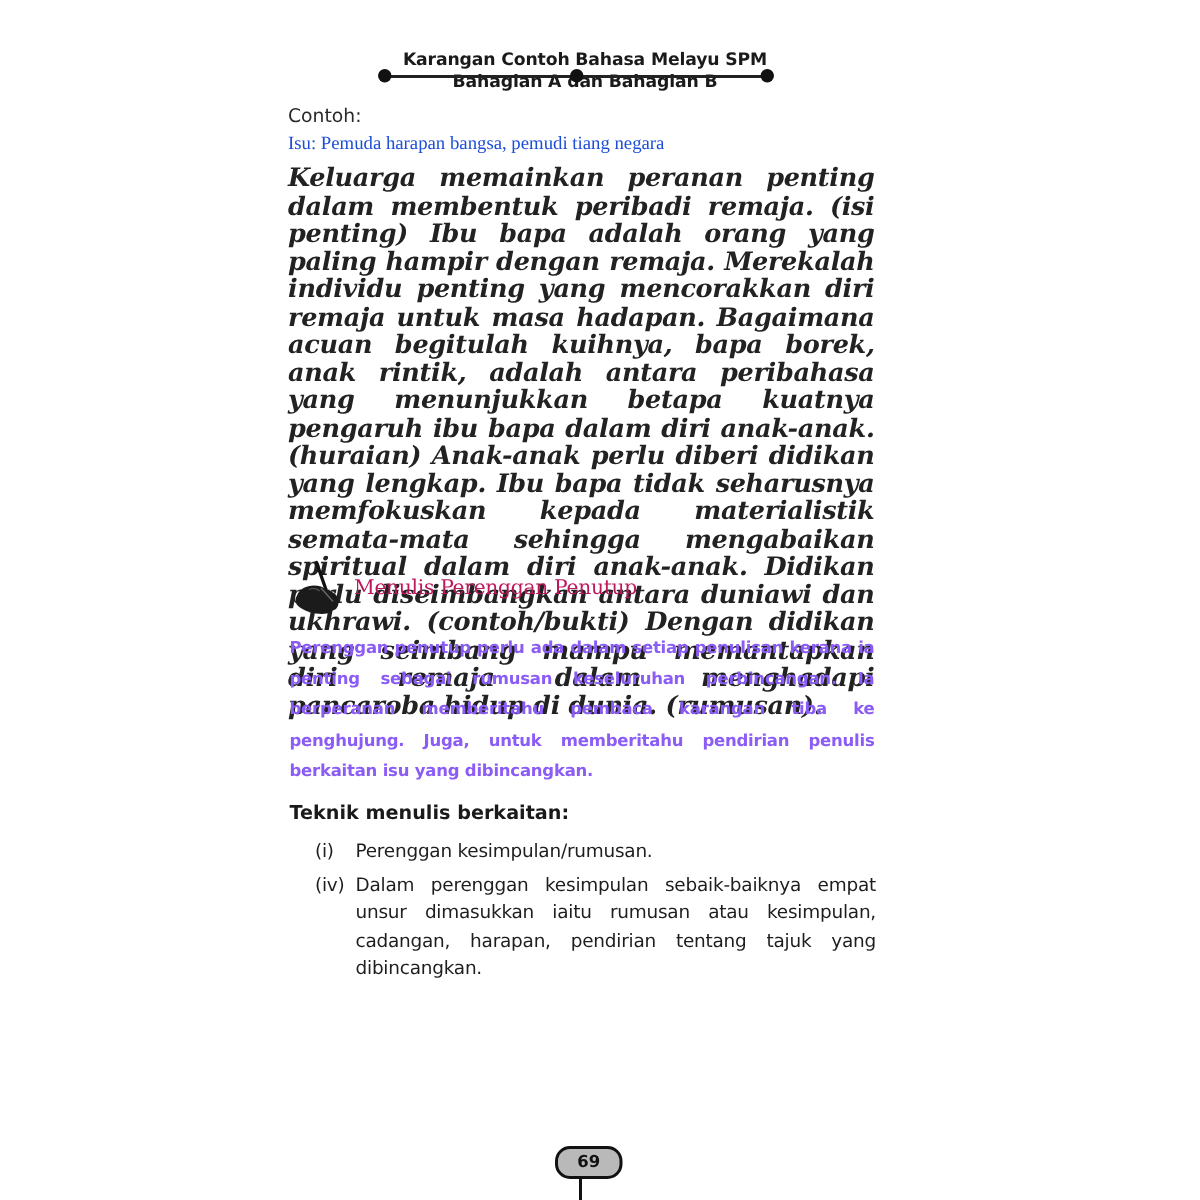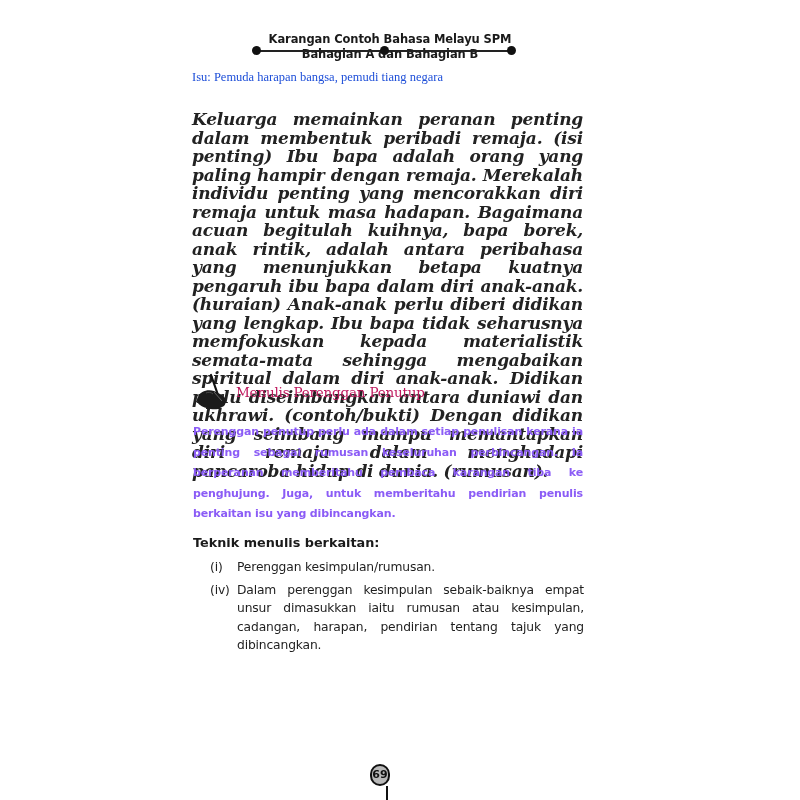"Contoh:" div { html: none -> <div>Contoh:</div> }
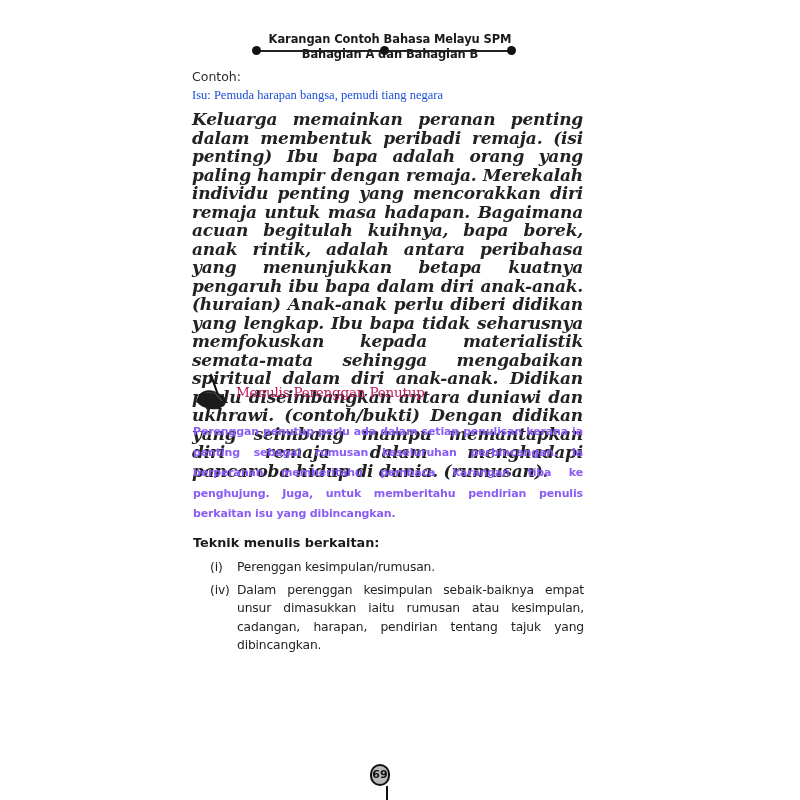"69" .page-number { width: 20px -> 45px }
